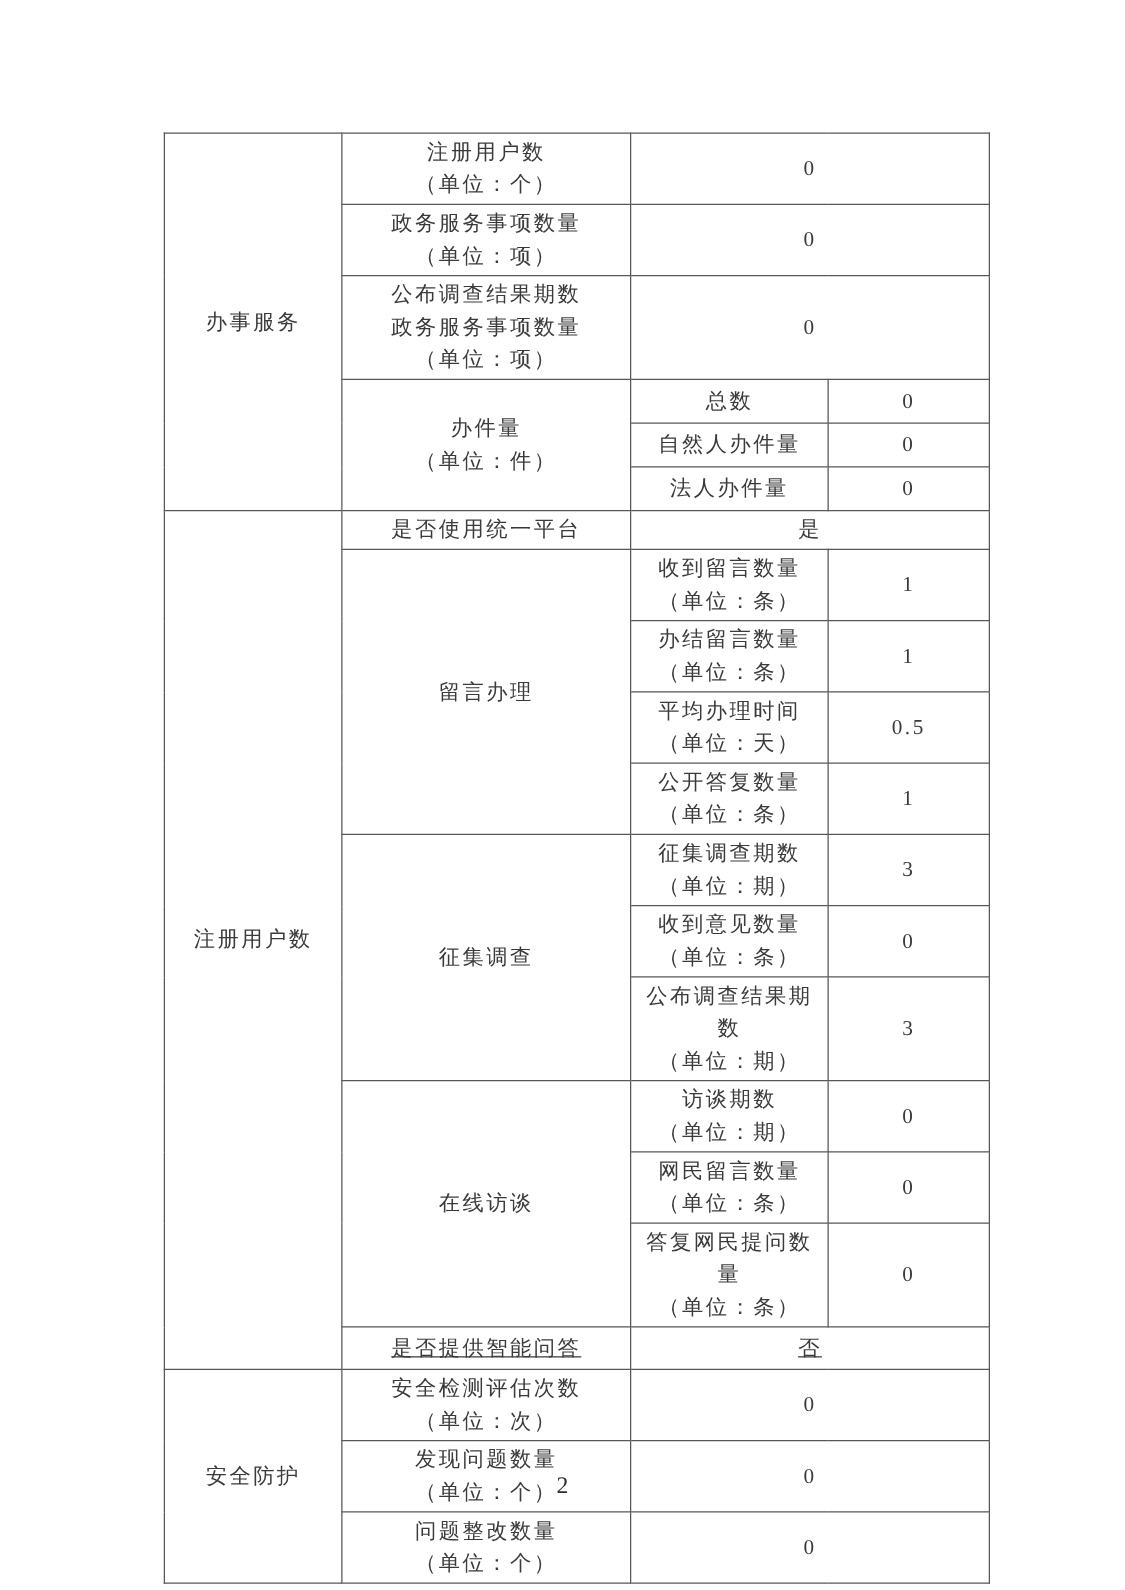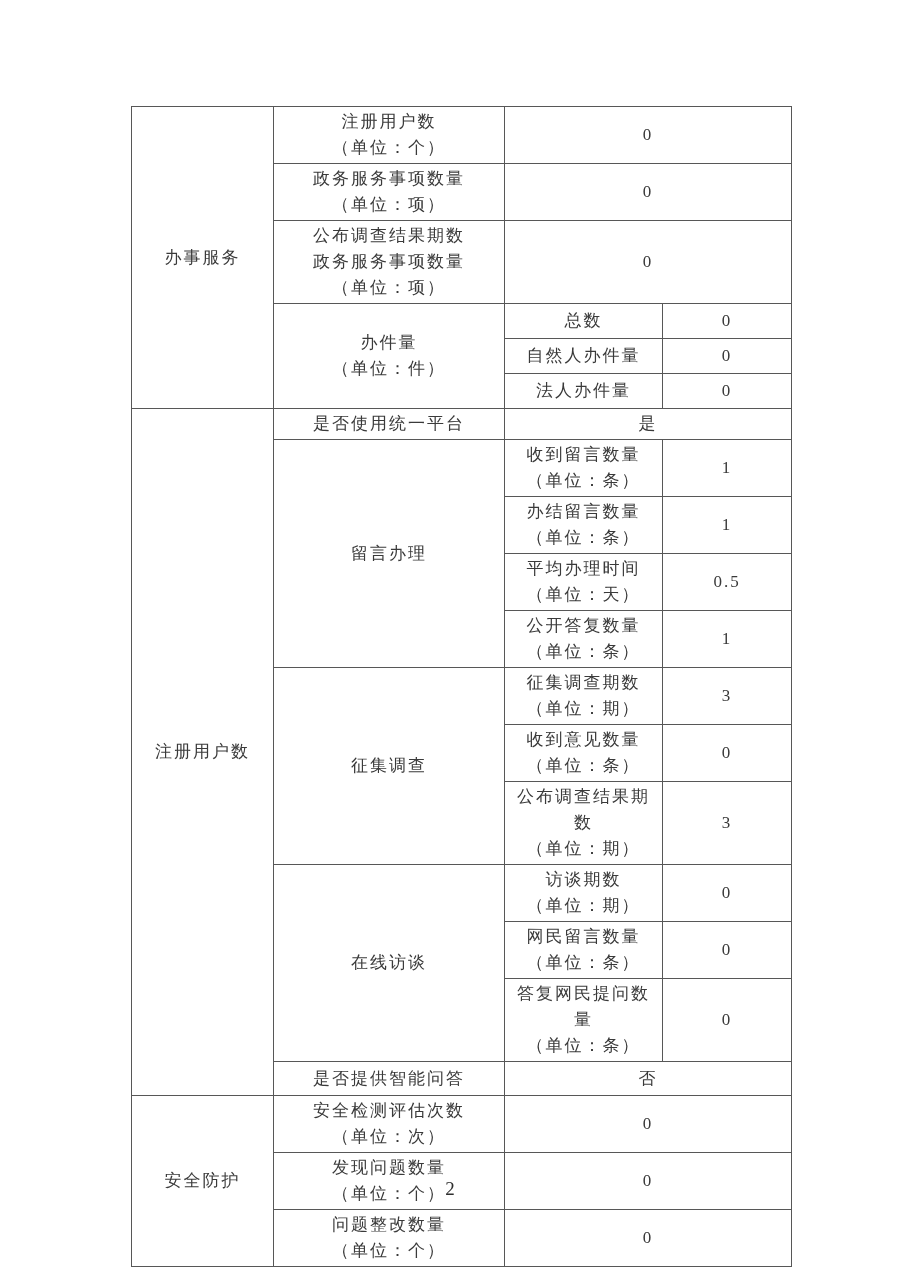"是否提供智能问答" tr.h34 { text-decoration: none -> underline }
